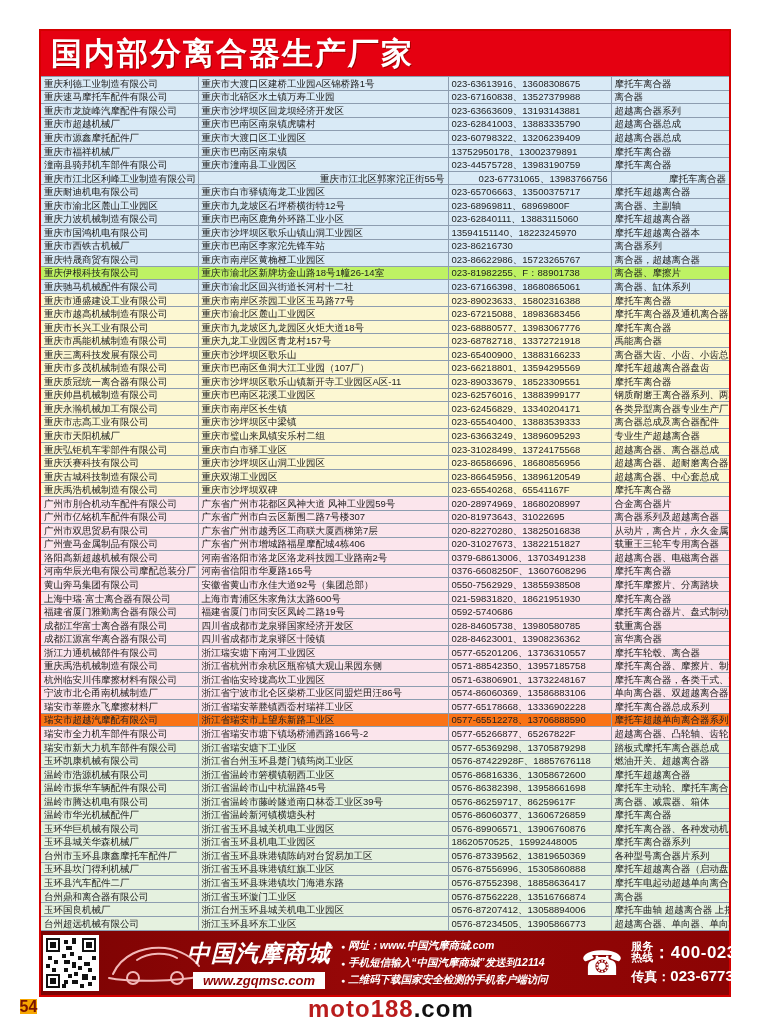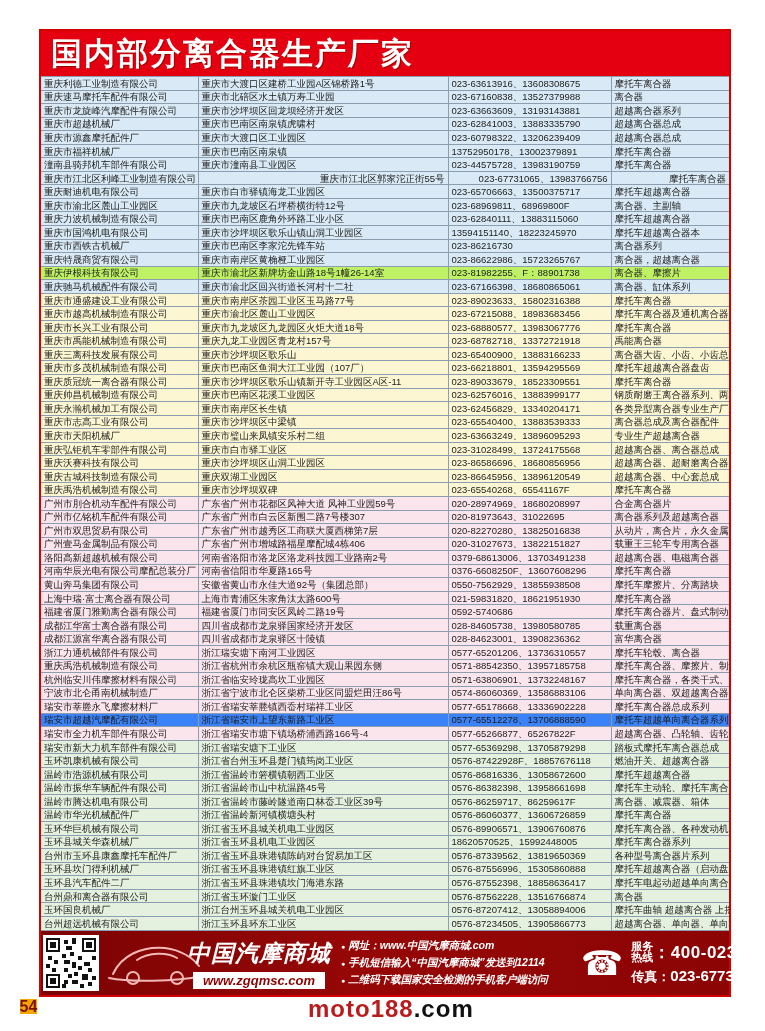"瑞安市超越汽摩配有限公司" tr { background: #3b82f6 -> #f97316 }
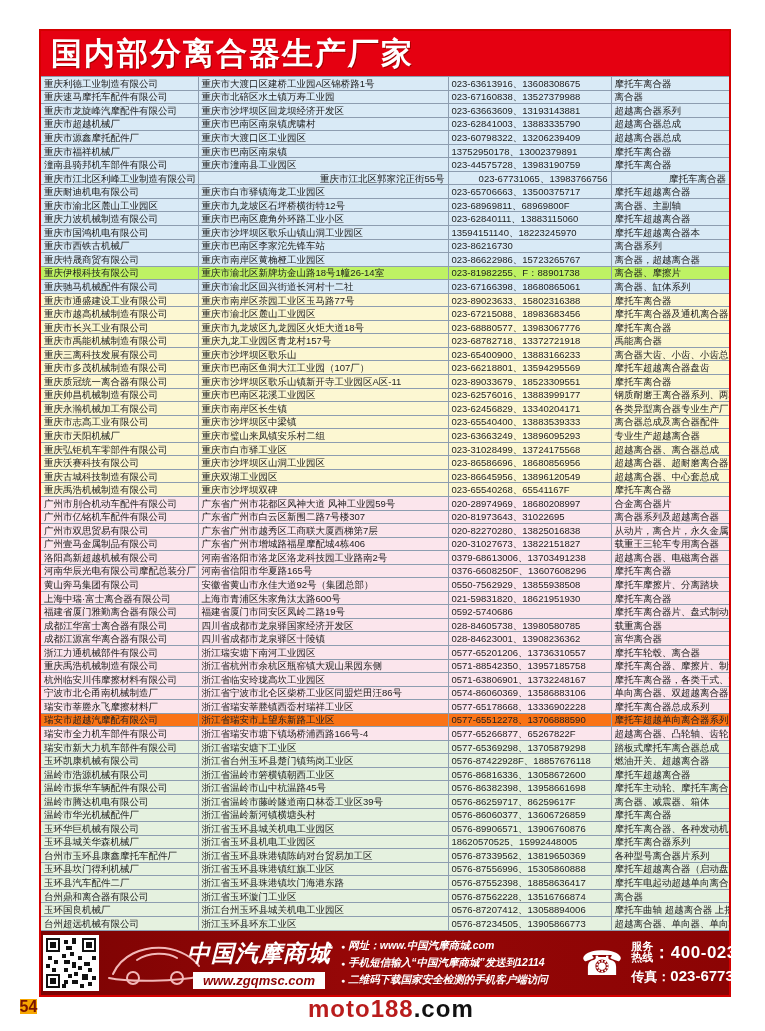"浙江省瑞安市塘下镇场桥浦西路166号-4" td.c-address { text: -4 -> -2 }
